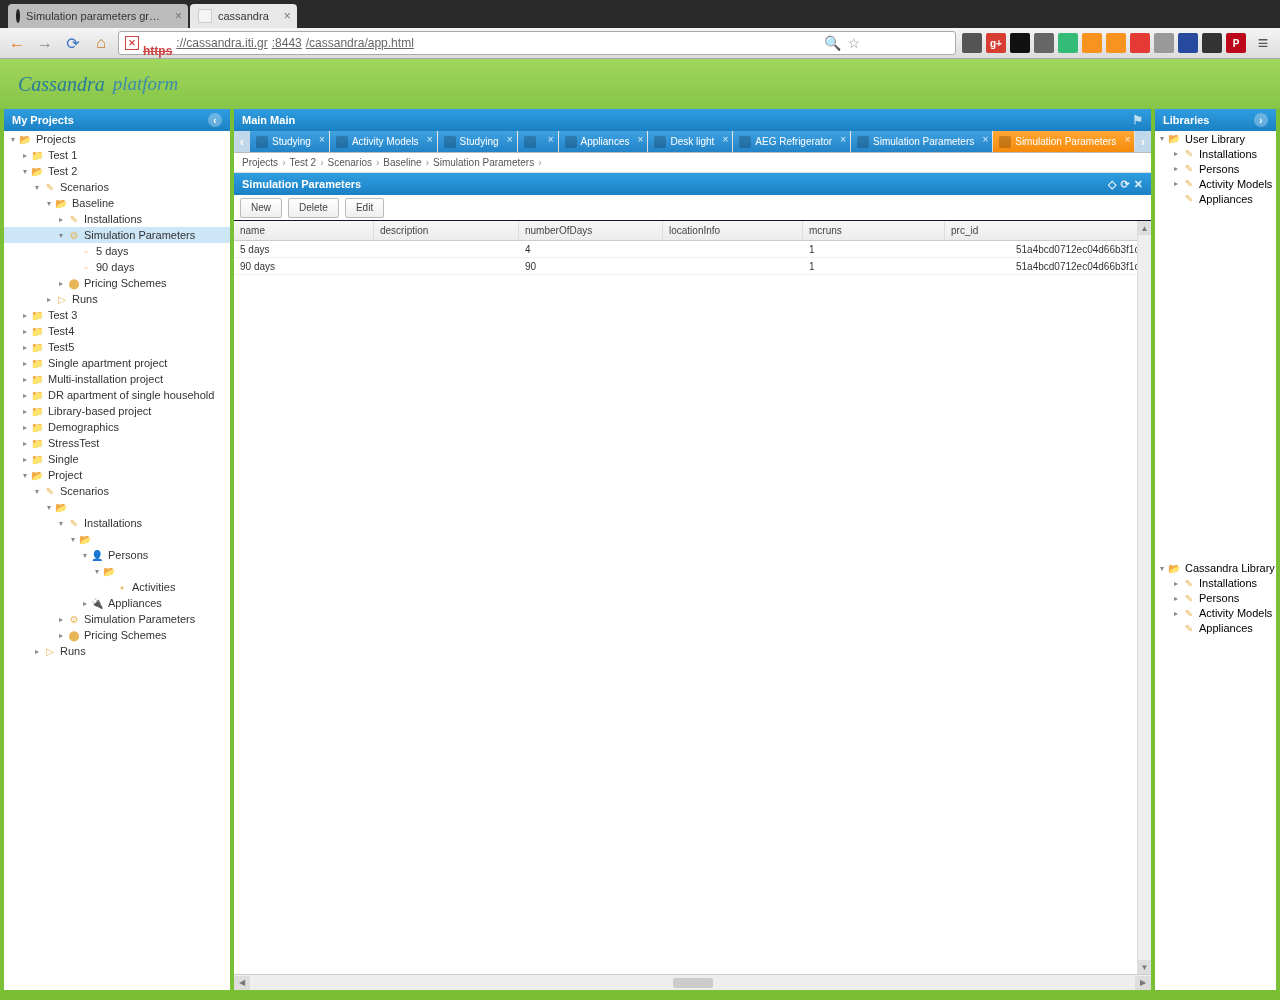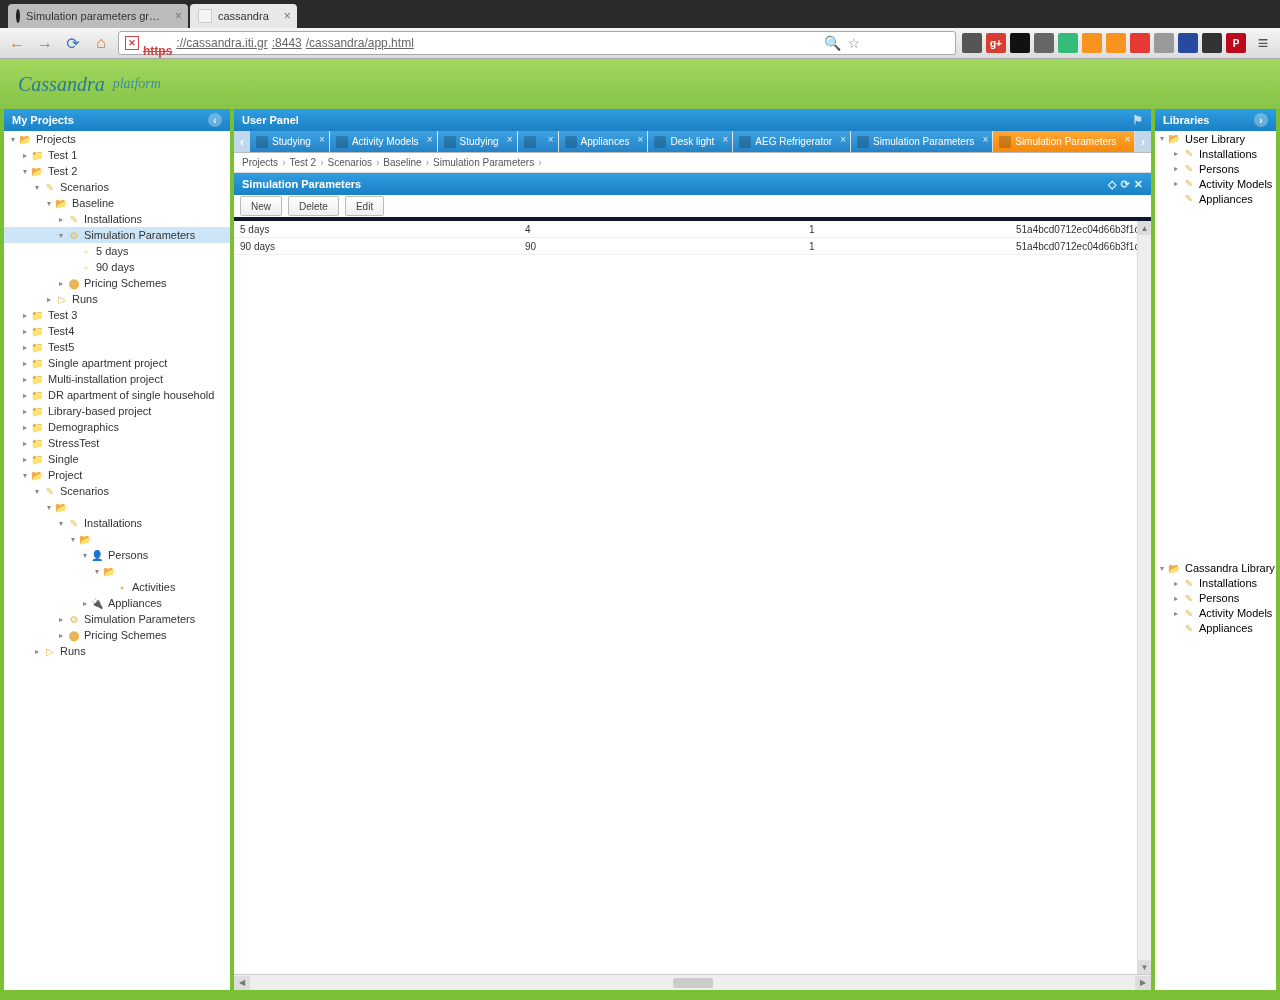"platform" .app-header .plat { font-size: 14px -> 19px }
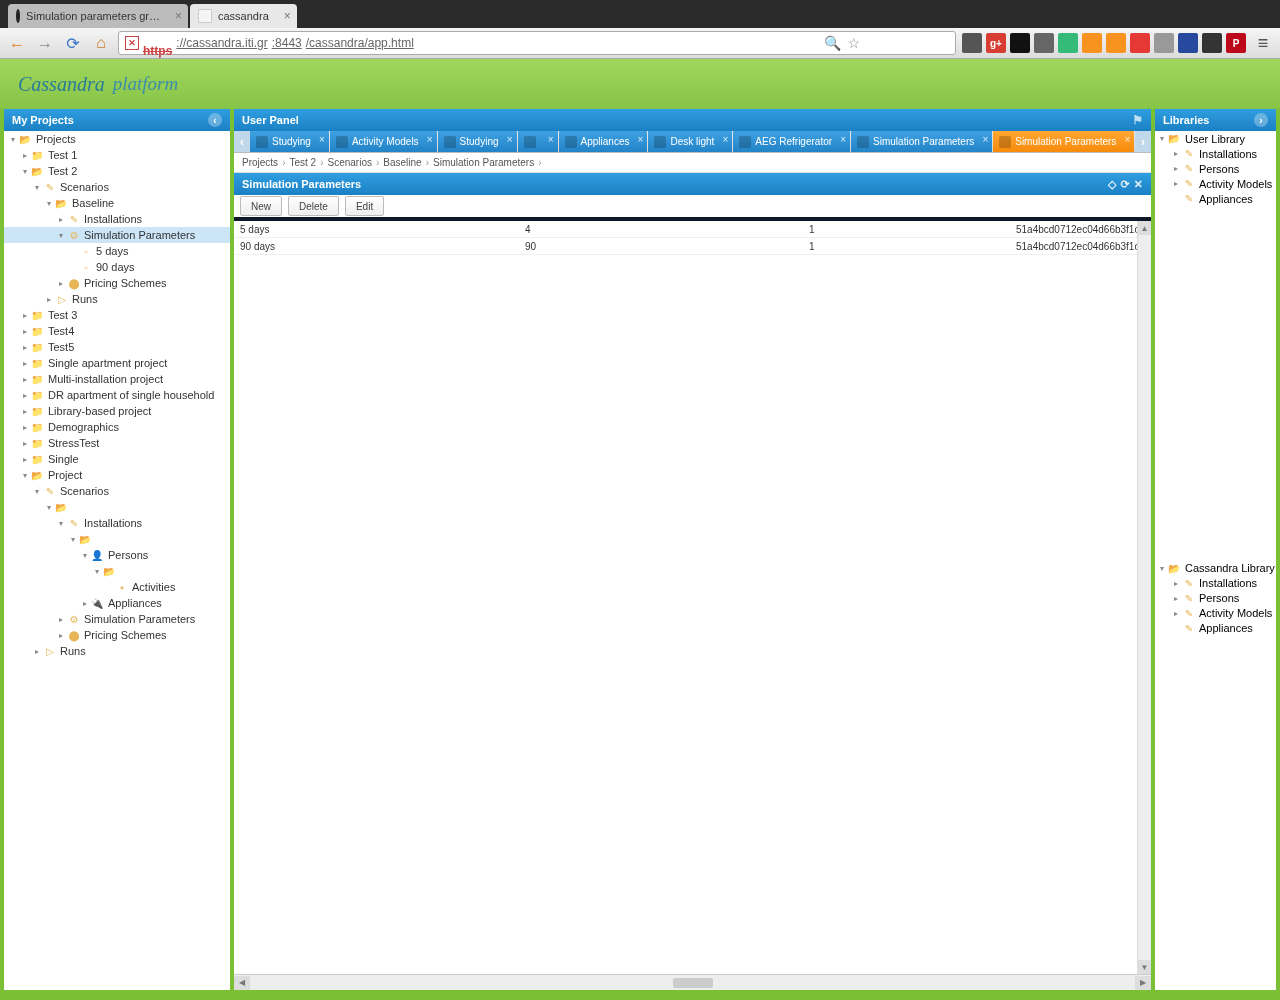"User Panel" span { text: User Panel -> Main Main }
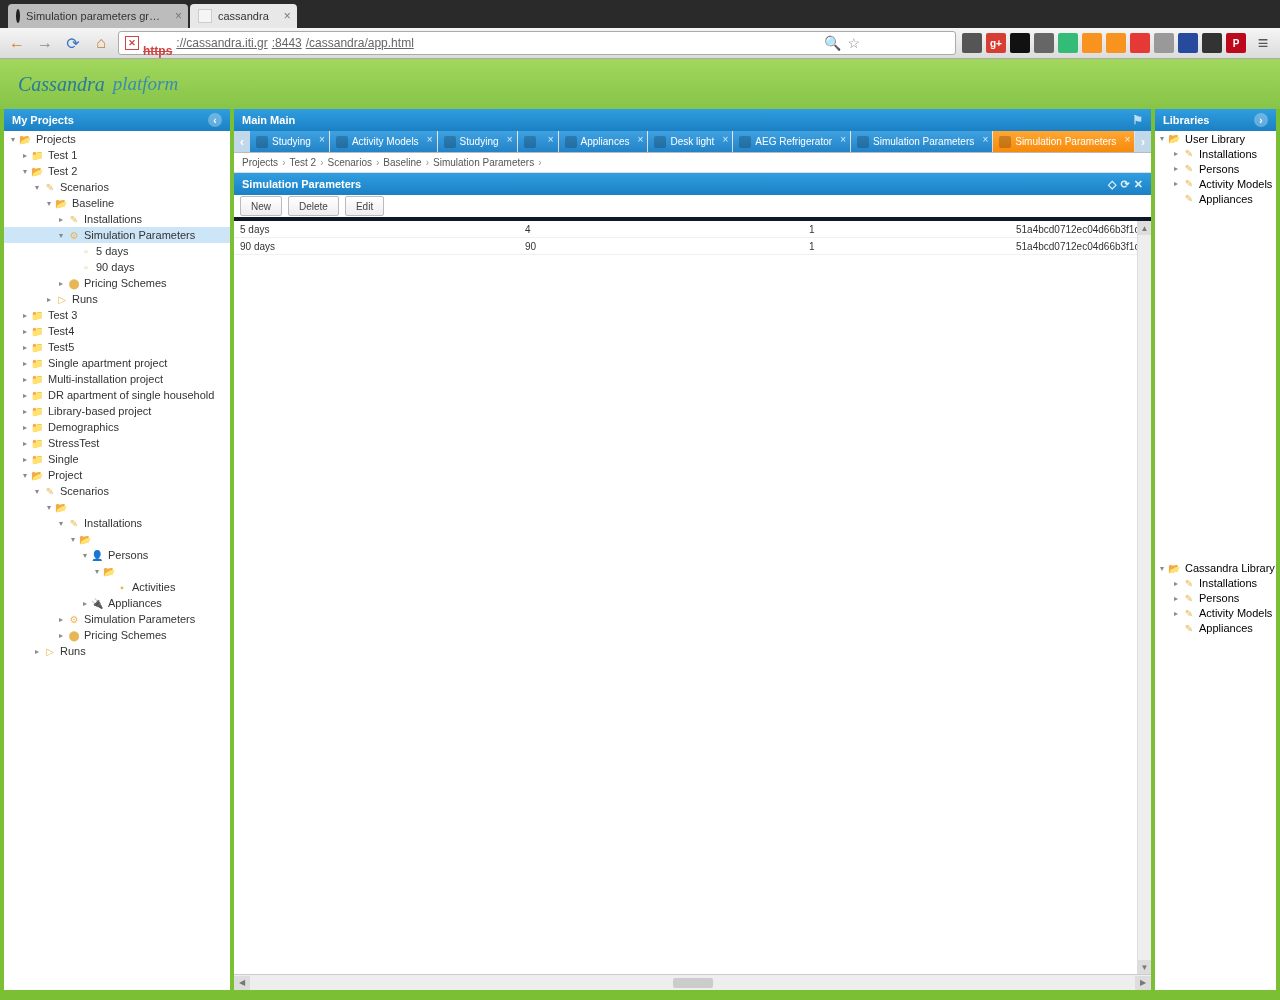"New" .btn-row { border-bottom: 4px solid #0f172a -> 1px solid #0f172a }
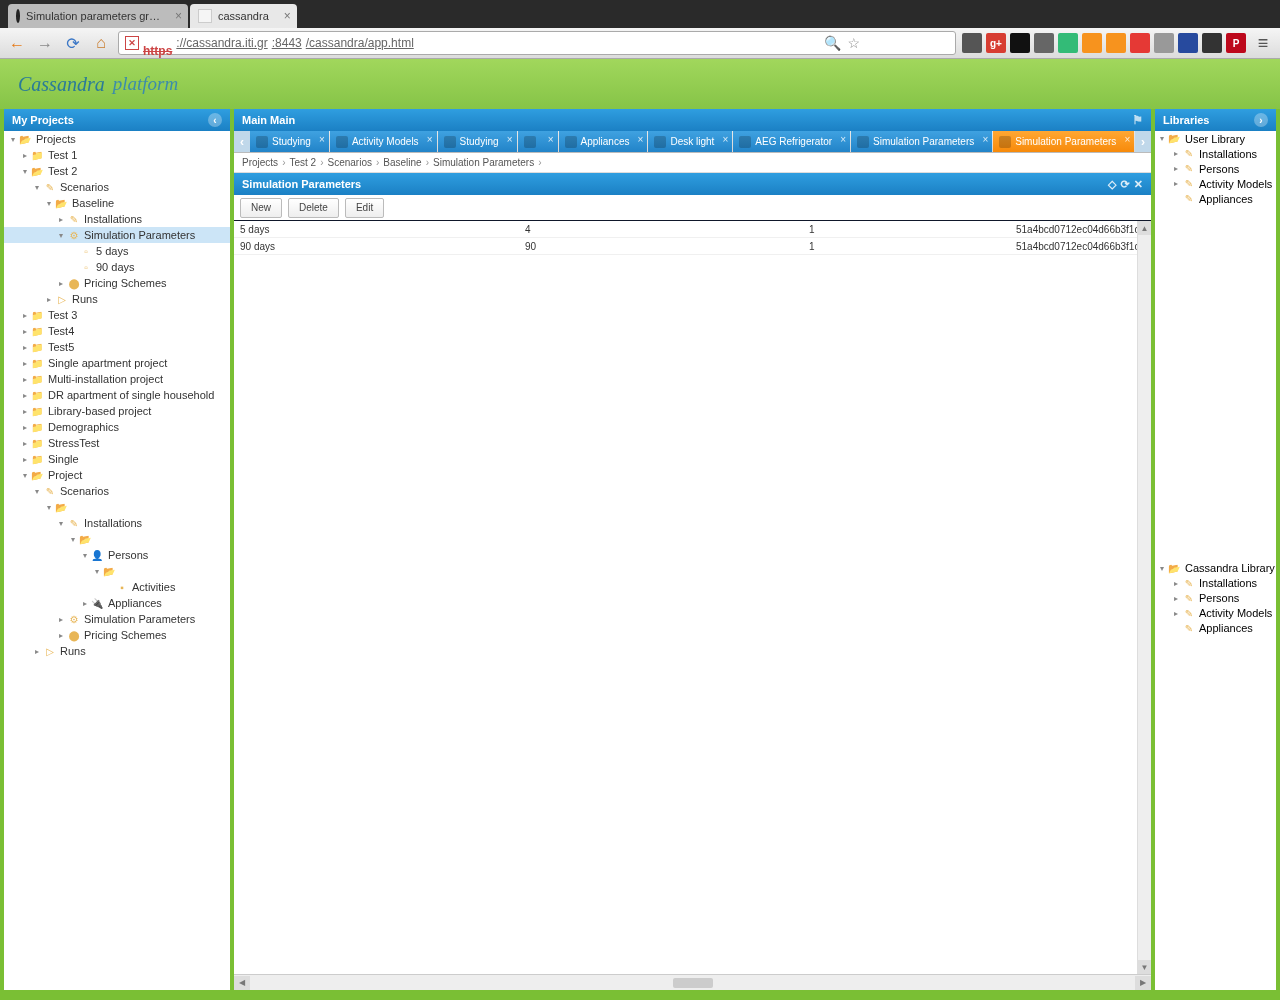"name" div.grid-head { html: none -> <div> <div> <span>name</span> </div> <div> <span>description</span> </div> <div> <span>numberOfDays</span> </div> <div> <span>locationInfo</span> </div> <div> <span>mcruns</span> </div> <div> <span>prc_id</span> </div> </div> }
